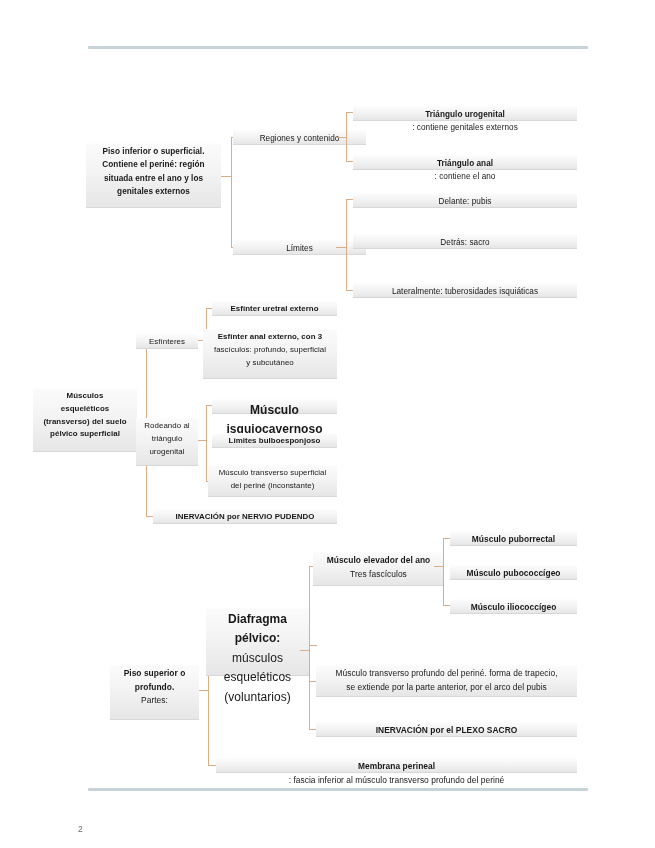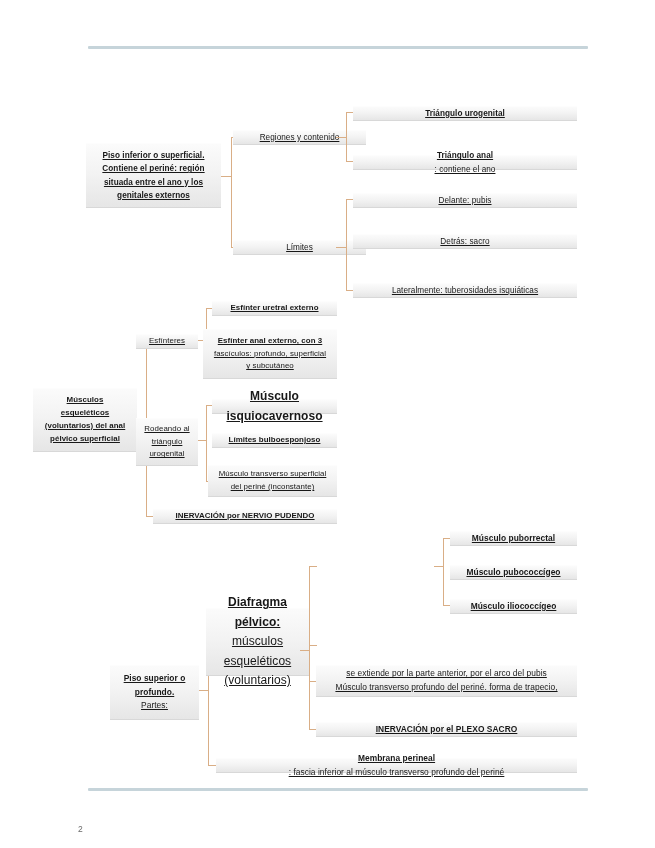"Triángulo urogenital" .node { align-items: center -> none; text-decoration: underline -> none }
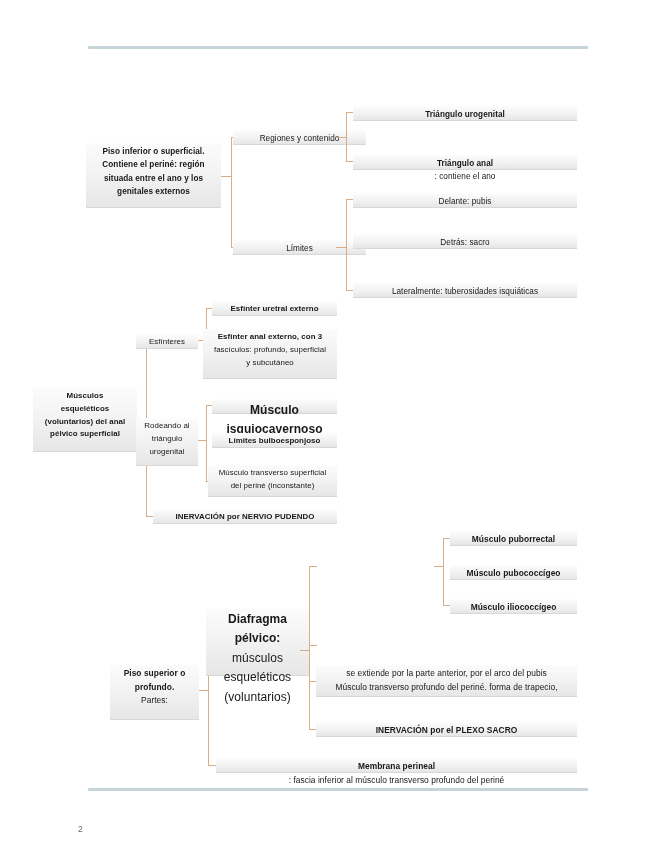": contiene genitales externos" span { html: none -> <span>: contiene genitales externos</span> }
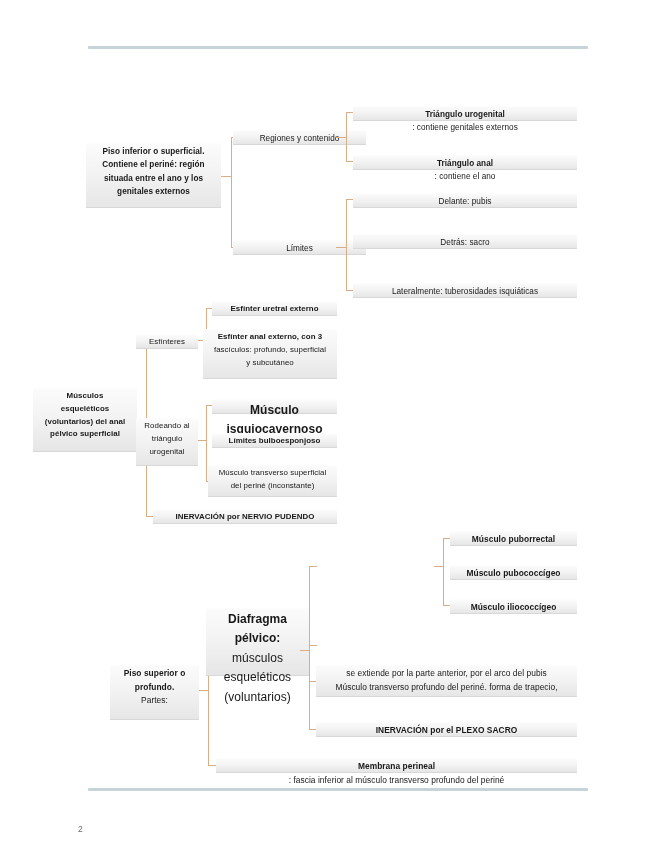"(voluntarios) del anal" span { text: voluntarios) del anal -> transverso) del suelo }
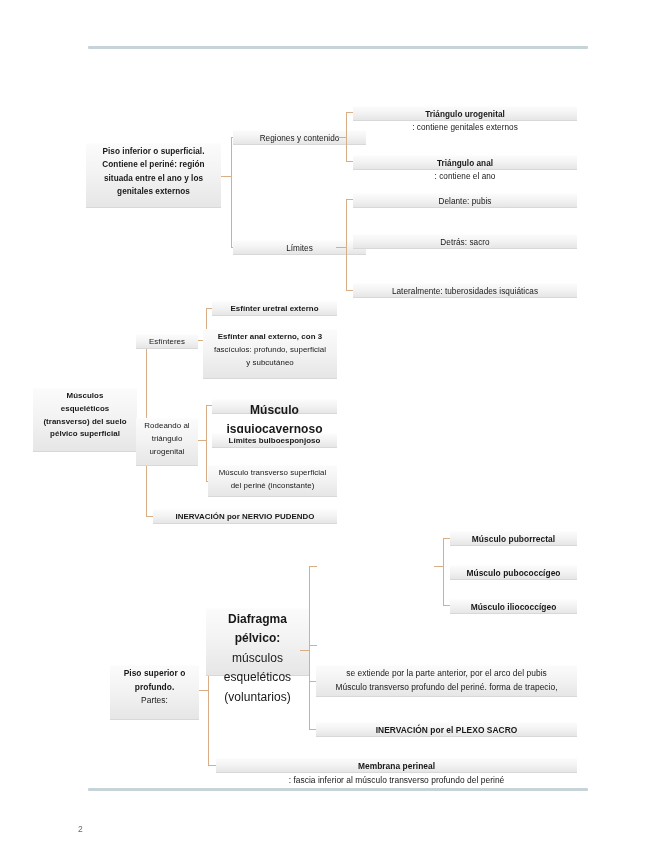"Músculo elevador del ano" div.node { html: none -> <div> <span> <span>Músculo elevador del ano</span> <span>Tres fascículos</span> </span> </div> }
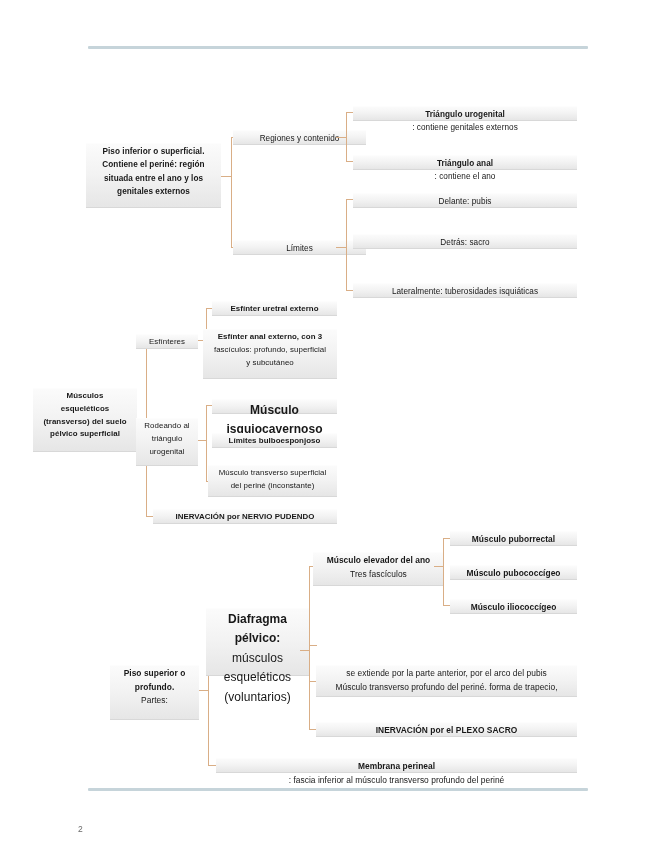"se extiende por la parte" span { order: before "Músculo transverso profundo del periné." -> after "Músculo transverso profundo del periné." }
